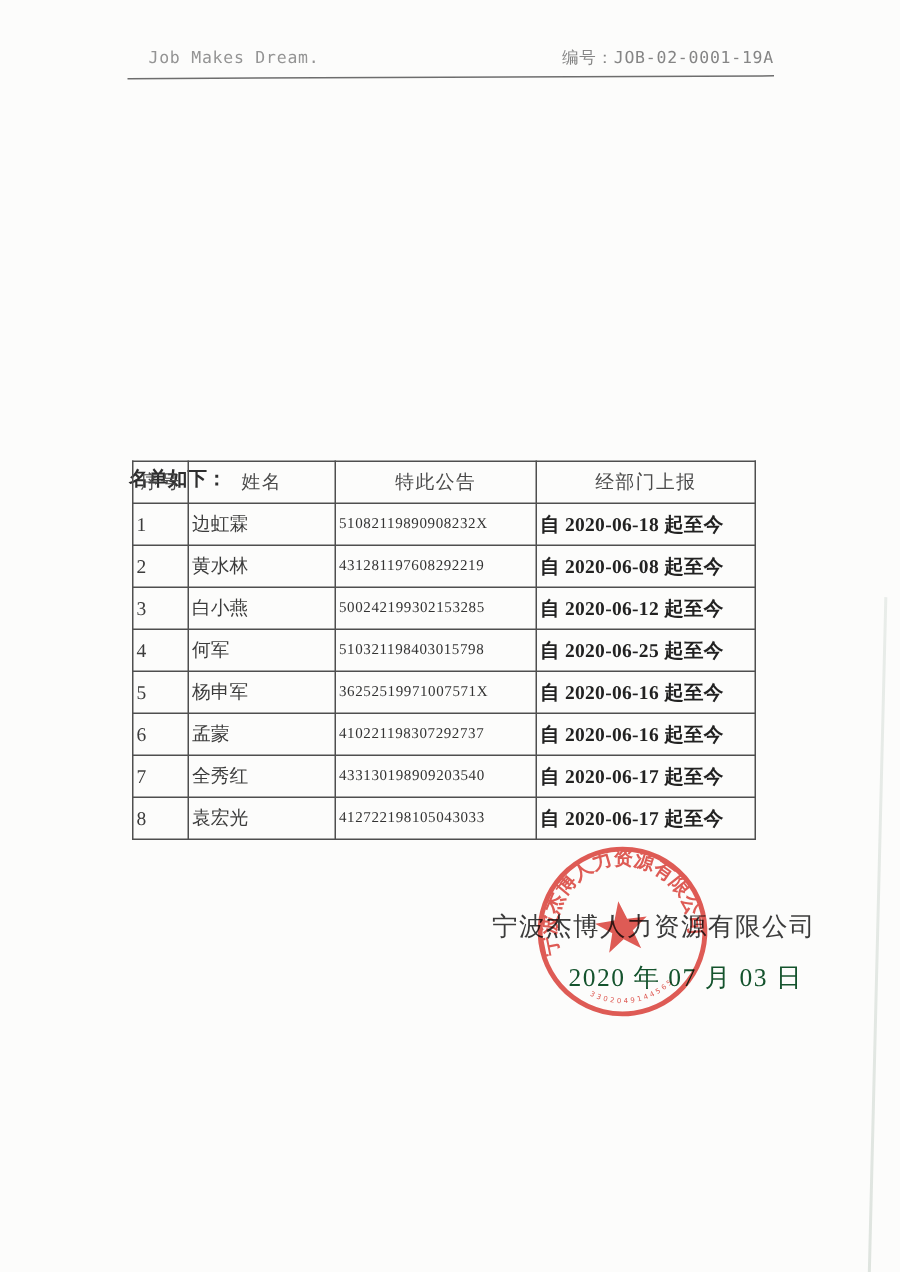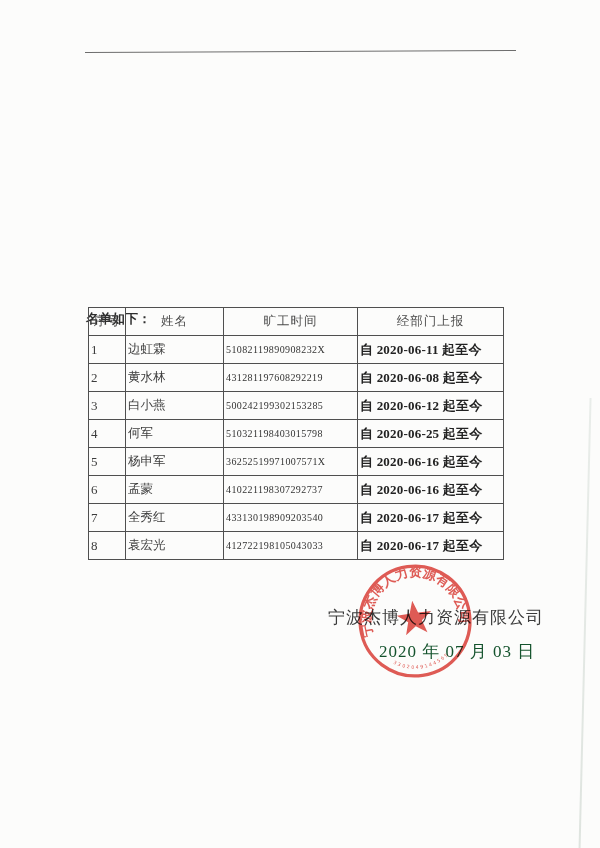"Job Makes Dream." div.hdr { html: none -> <div> <span>Job Makes Dream.</span> <span>编号：JOB-02-0001-19A</span> </div> }
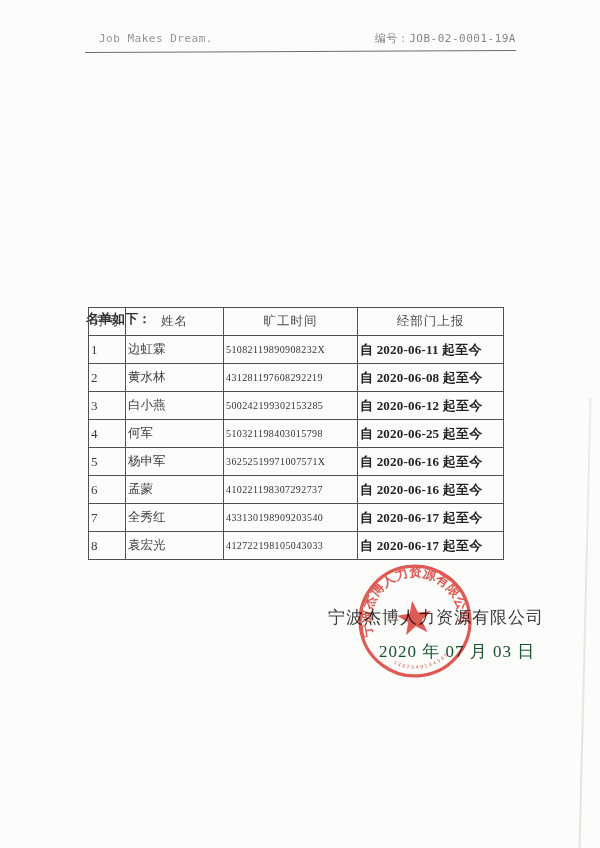"旷工时间" th { text: 旷工时间 -> 特此公告 }
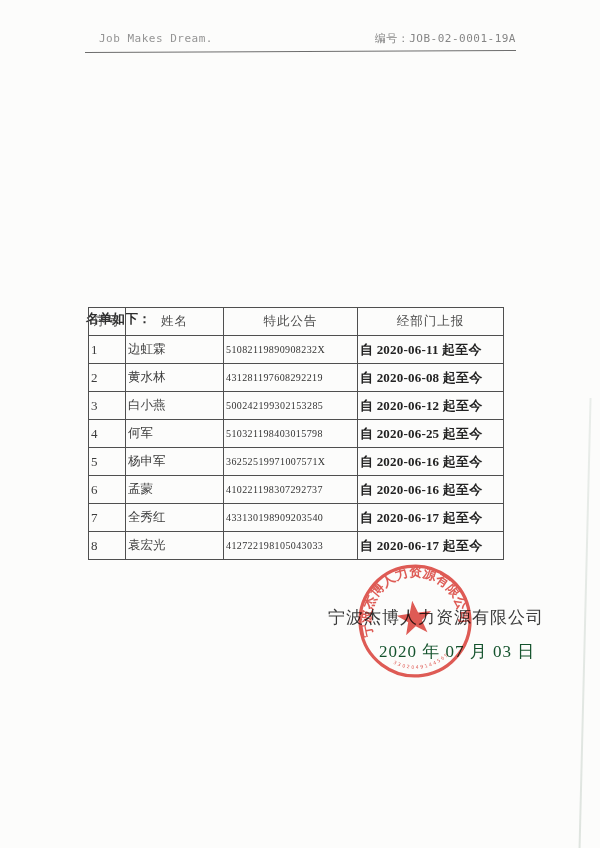"自 2020-06-11 起至今" td.period { text: 2020-06-11 -> 2020-06-18 }
